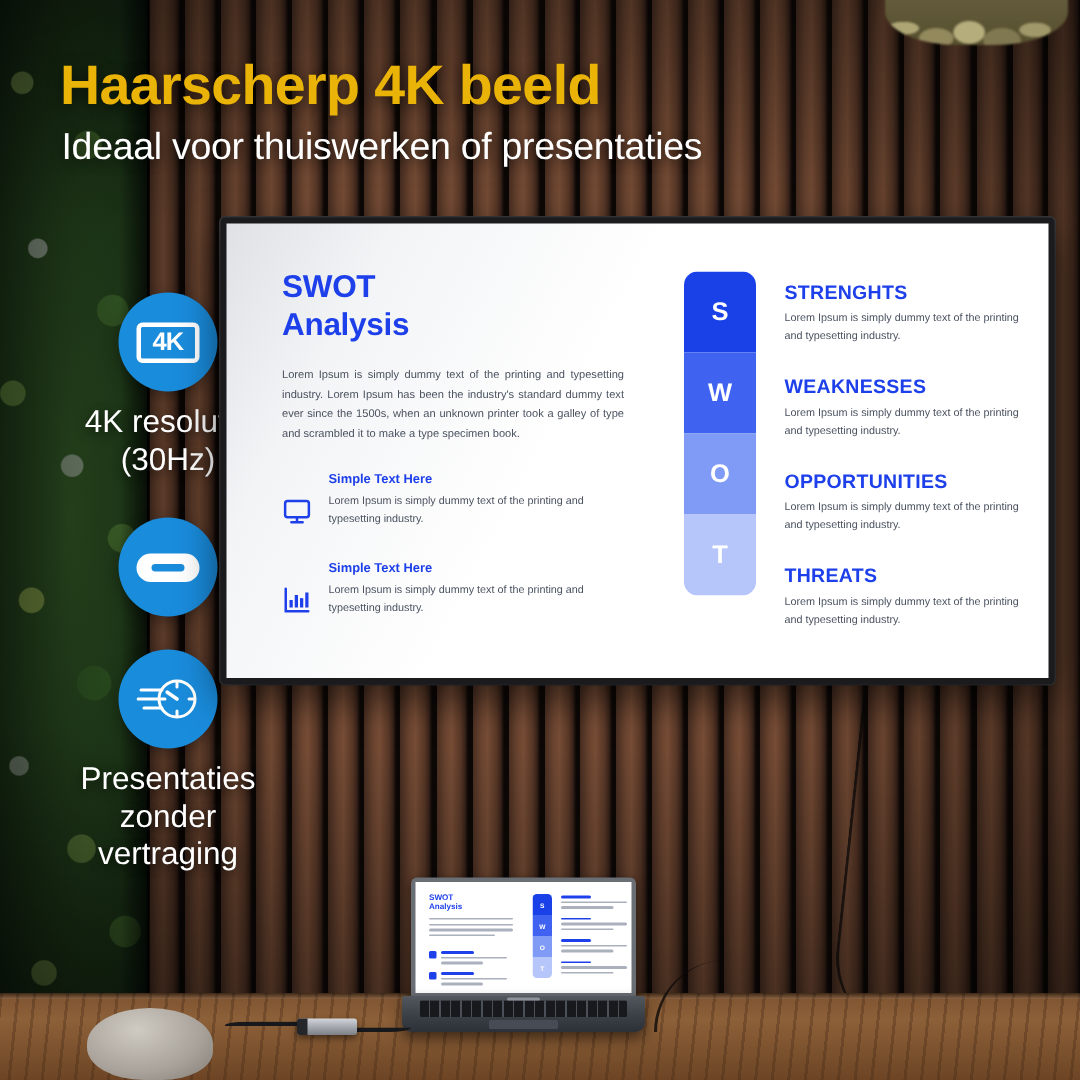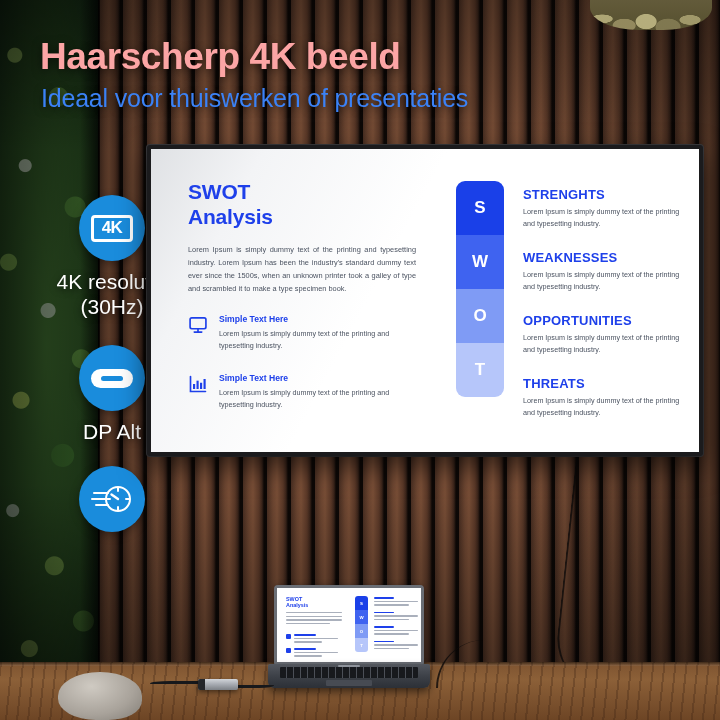"Haarscherp 4K beeld" .headline { color: #fca5a5 -> #eab308 }
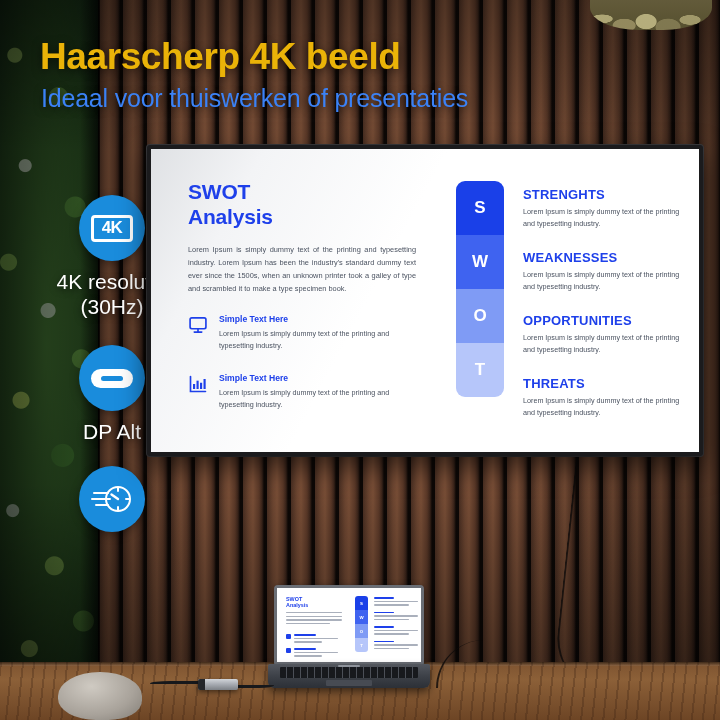"Ideaal voor thuiswerken of presentaties" .subhead { color: #3b82f6 -> #ffffff }
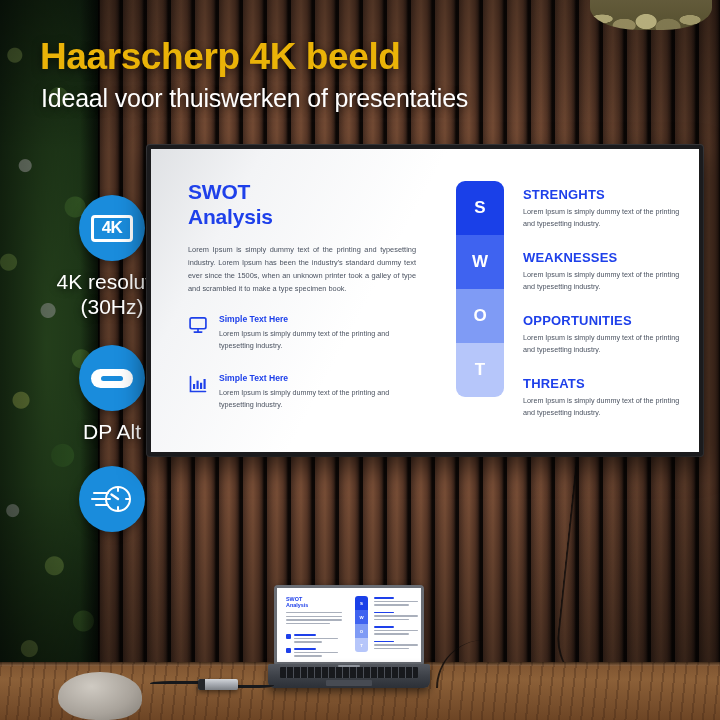"Simple Text Here" .tx-item { align-items: none -> flex-end }
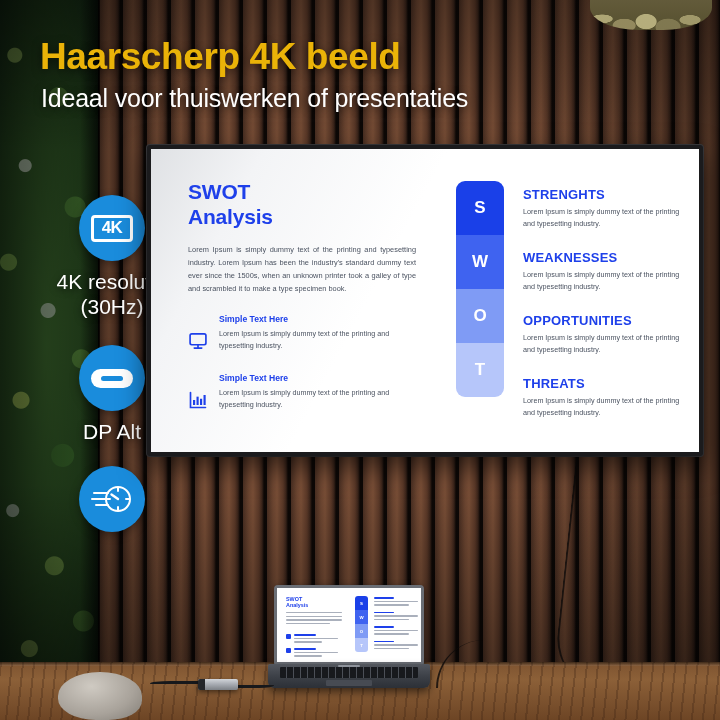"DP Alt" div { html: <div>DP Alt</div> -> none }
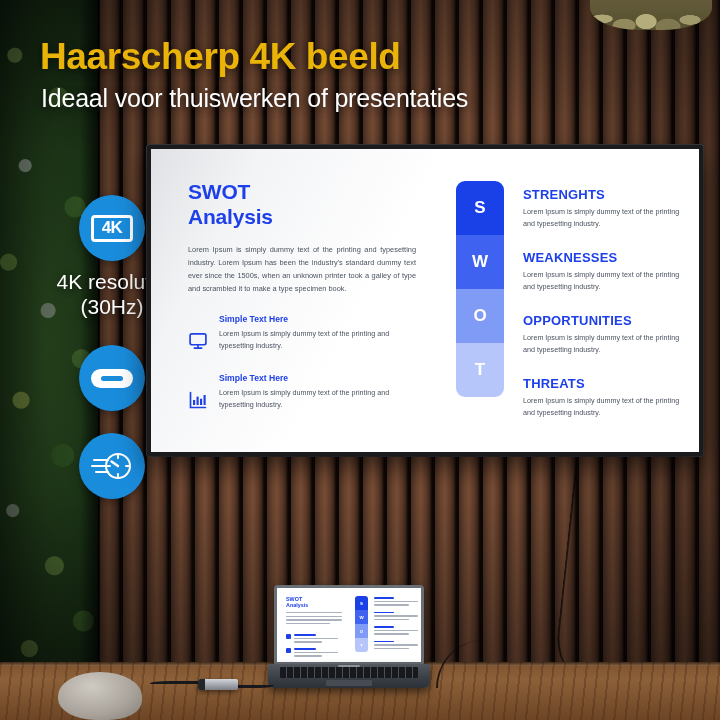"Presentaties" div.flabel { html: none -> <div> <div>Presentaties</div> <div>zonder</div> <div>vertraging</div> </div> }
